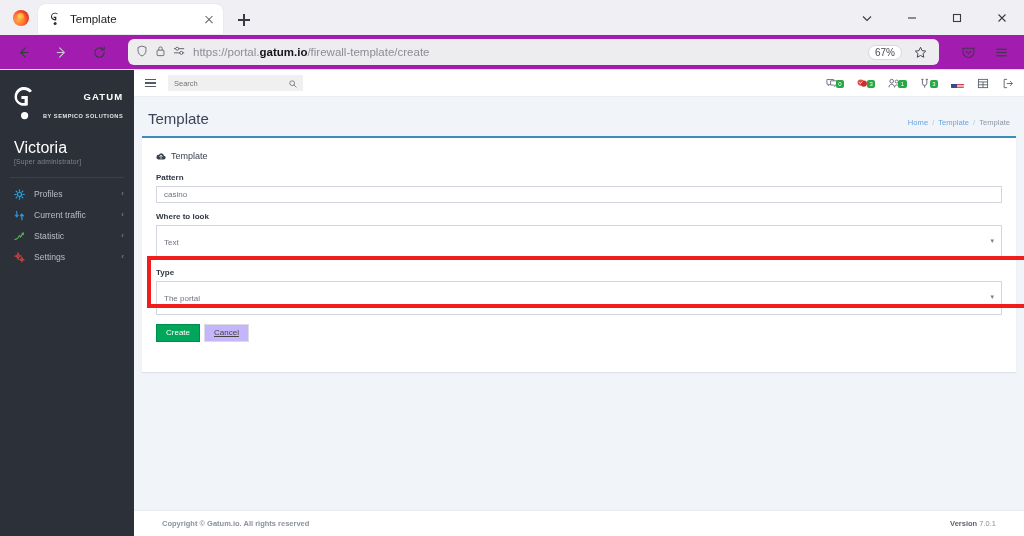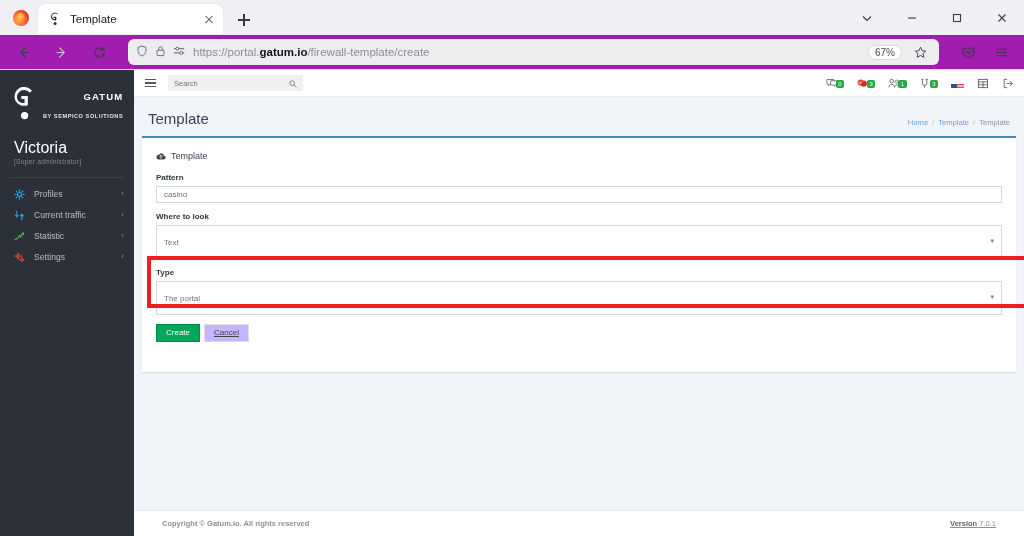"Version 7.0.1" .version { text-decoration: underline -> none }
